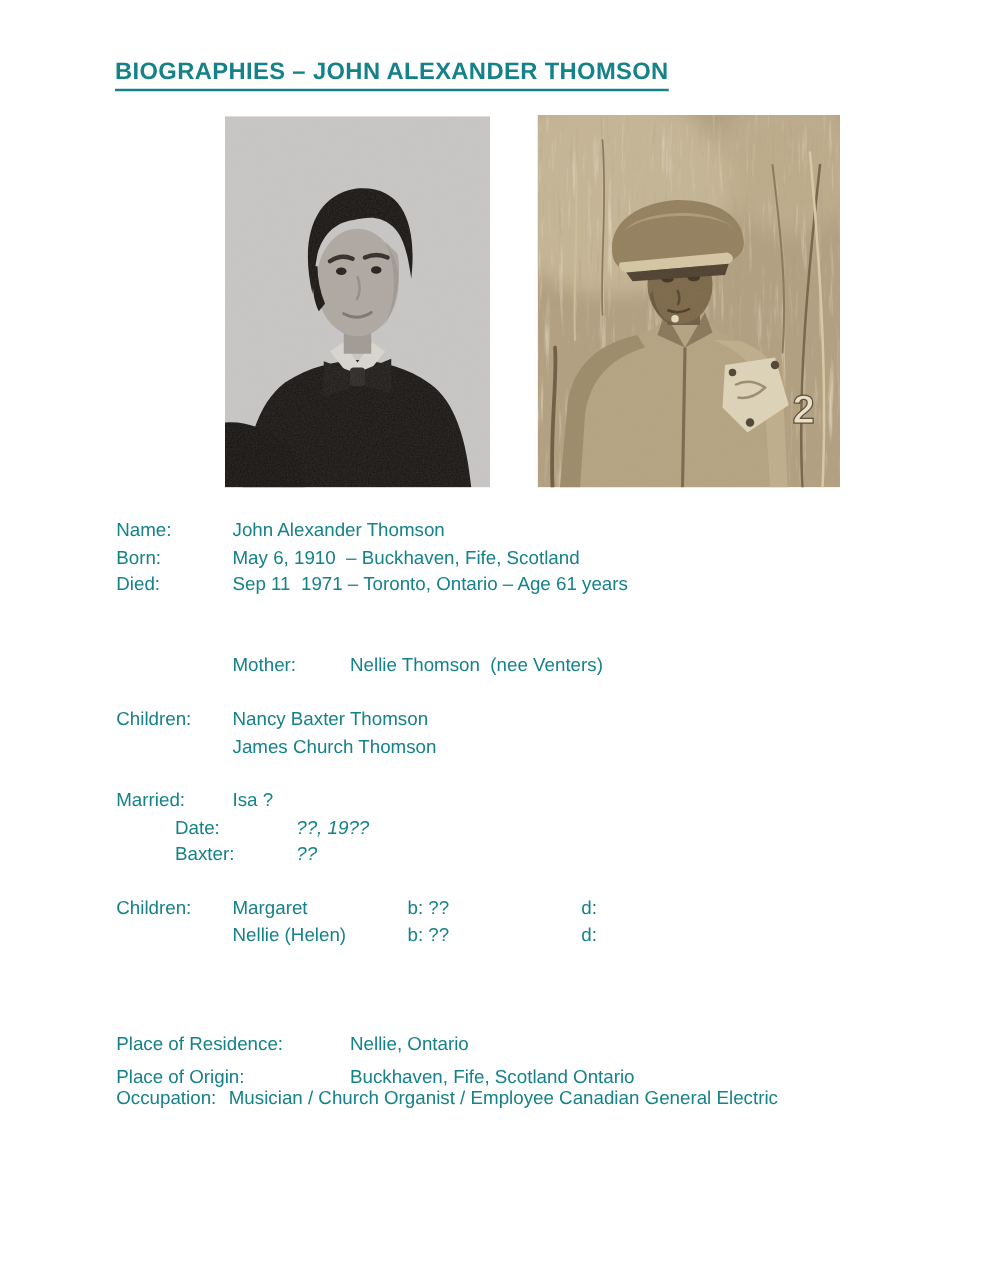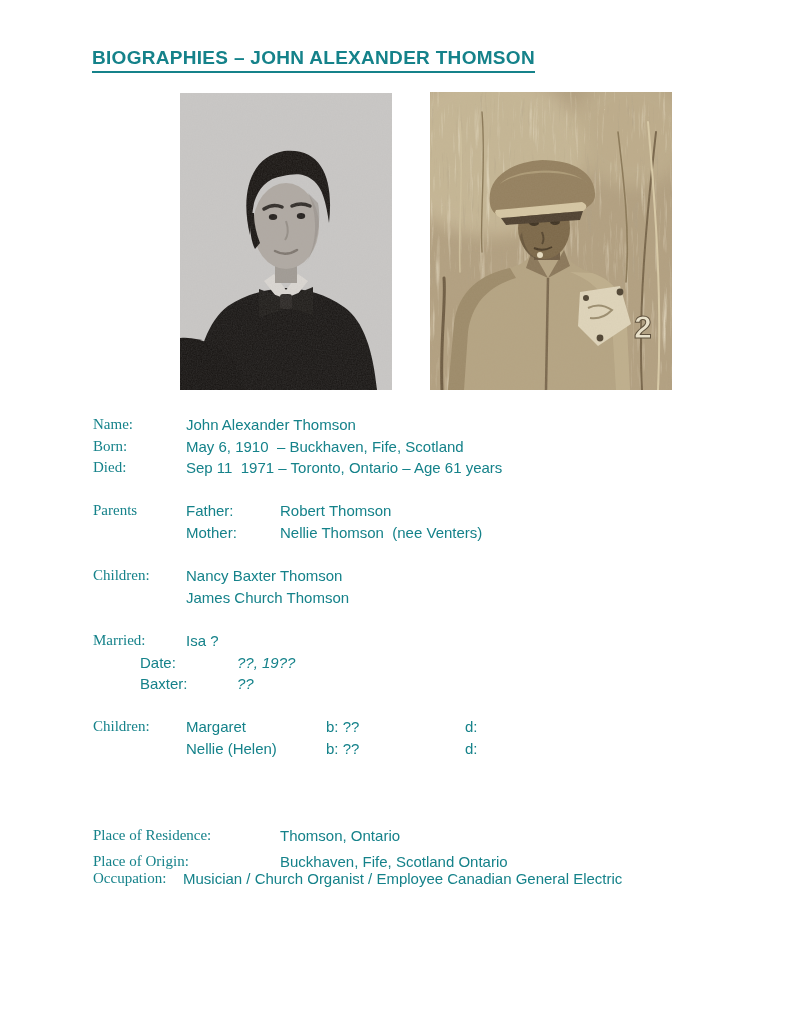"Name:" .cA { font-family: Liberation Serif, serif -> none }
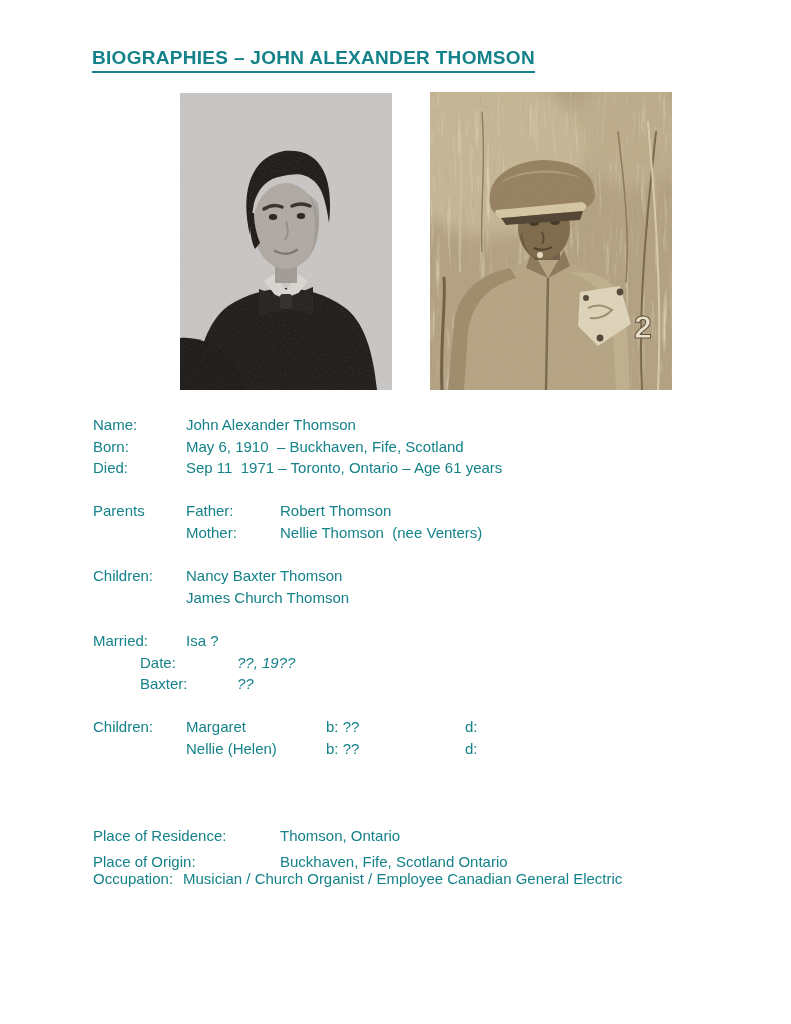"Parents" div.line { html: <div> <span>Parents</span> <span>Father:</span> <span>Robert Thomson</span> </div> -> none }
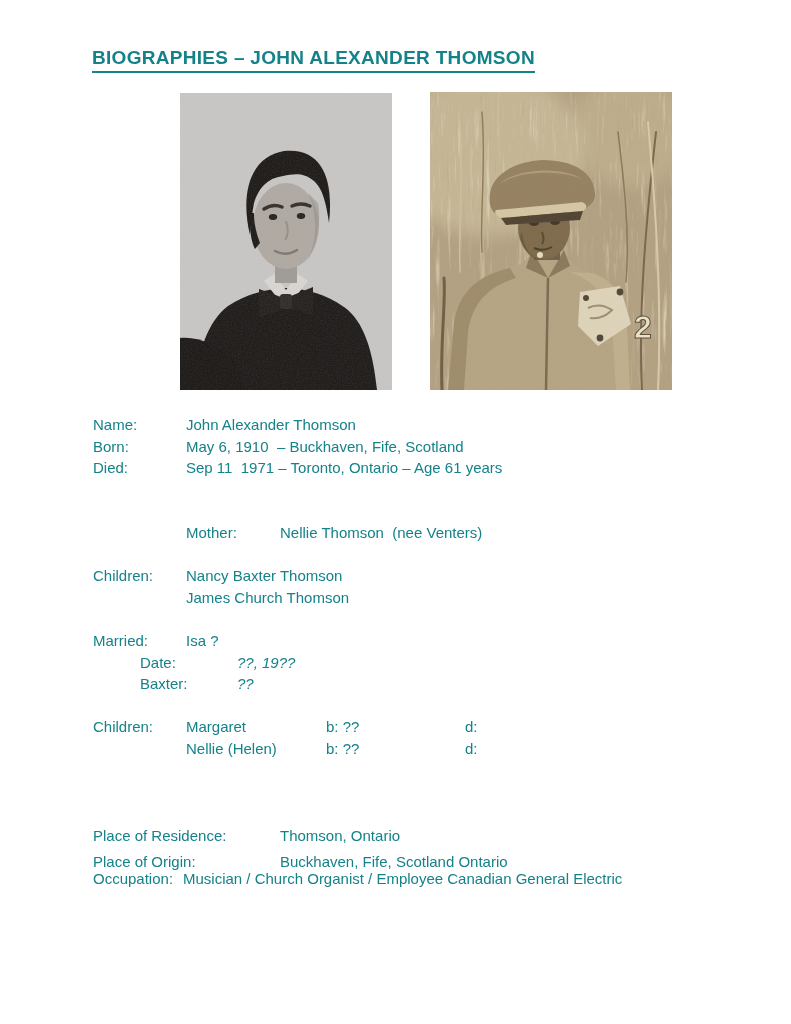"Thomson, Ontario" span.cC { text: Thomson -> Nellie }
